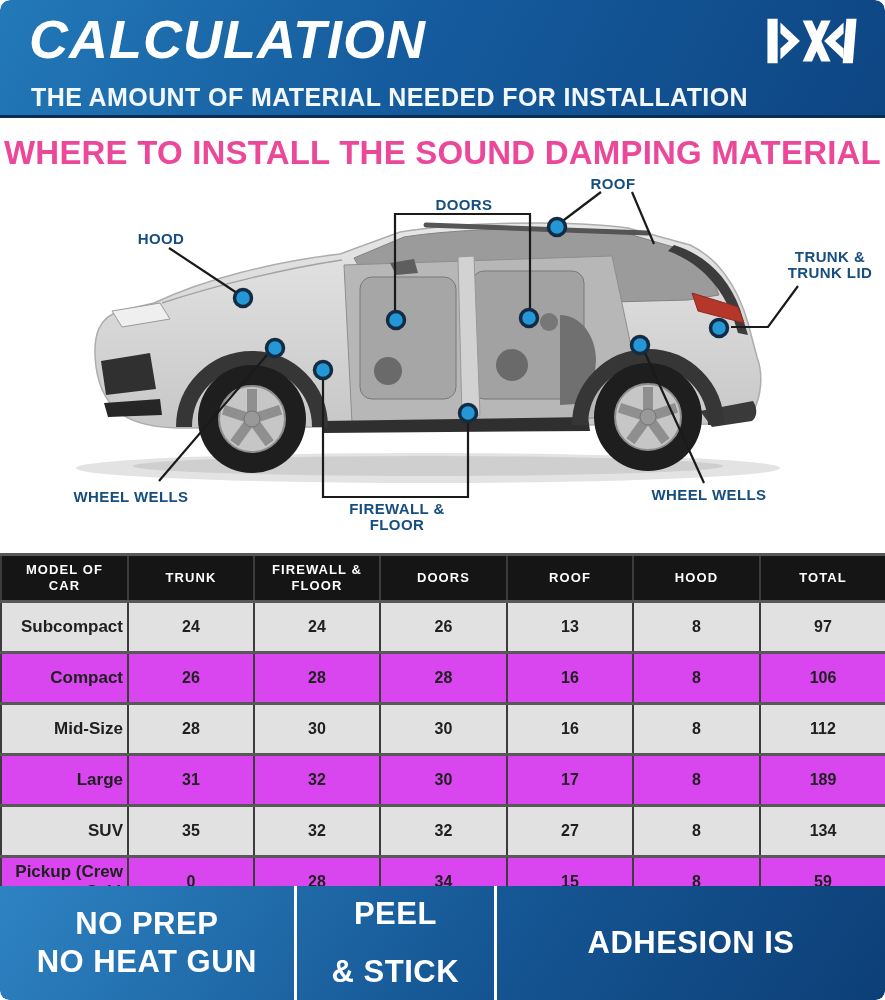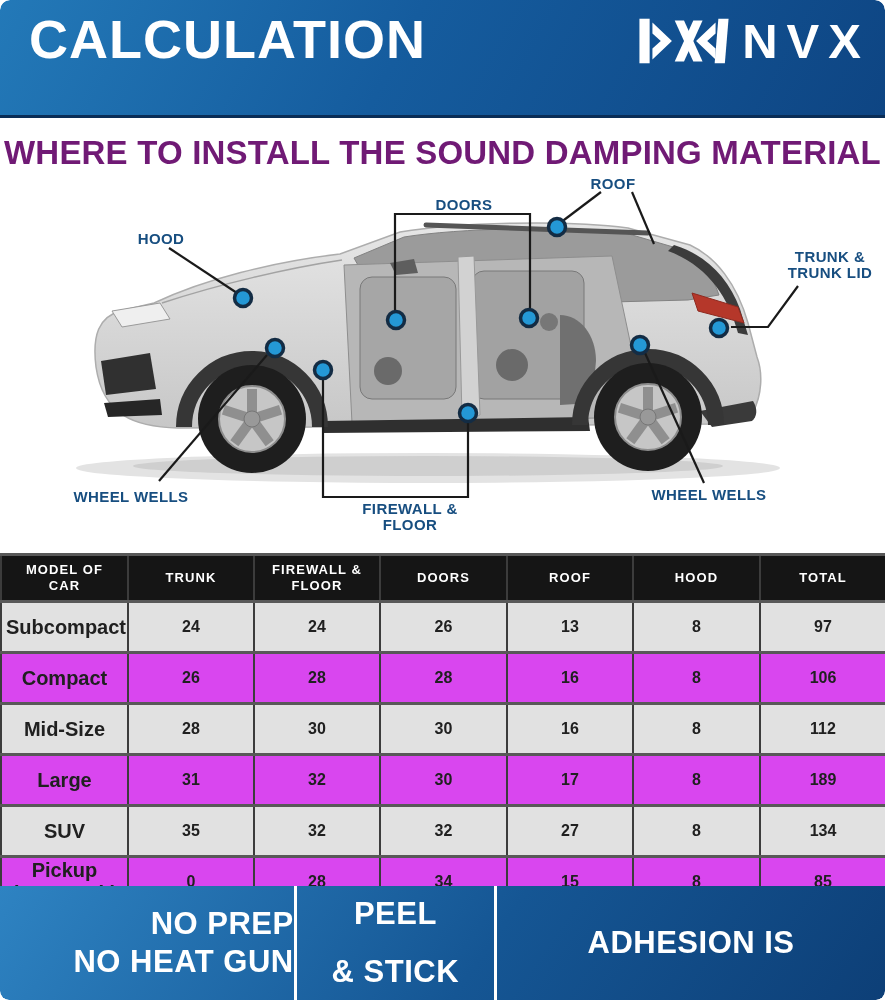"CALCULATION" .hero-title { font-style: none -> italic }
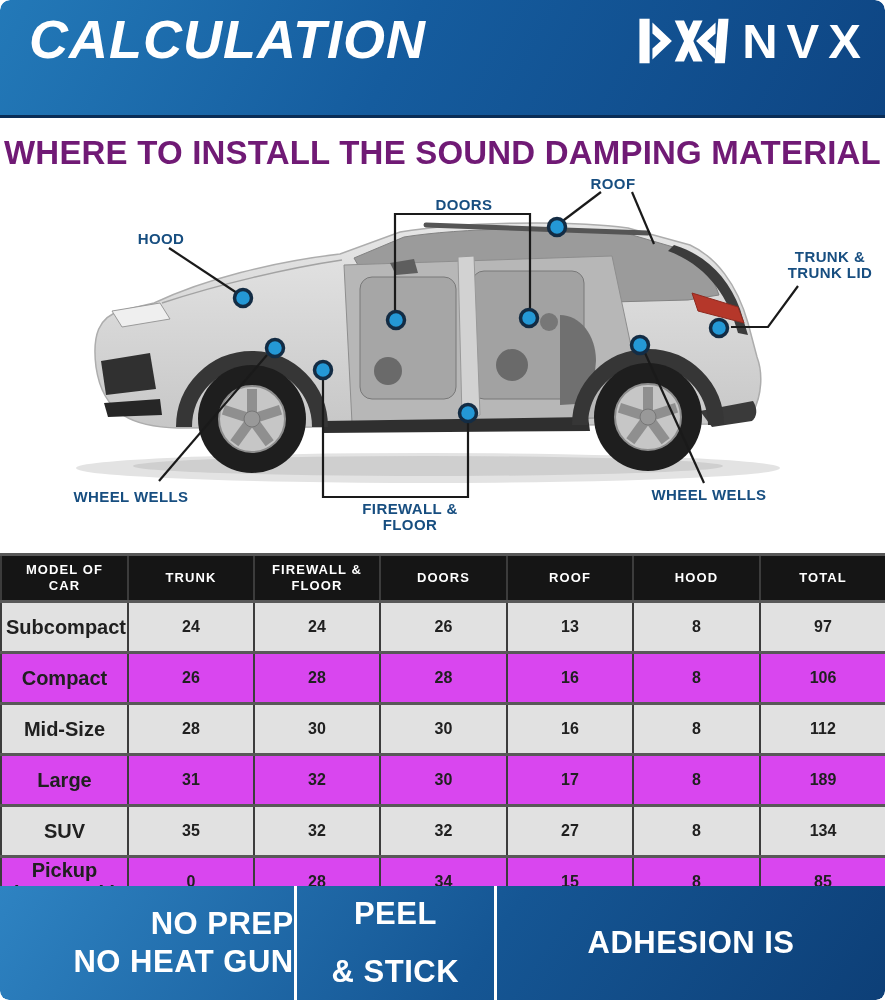"NVX" span.logo-text { html: <span>NVX</span> -> none }
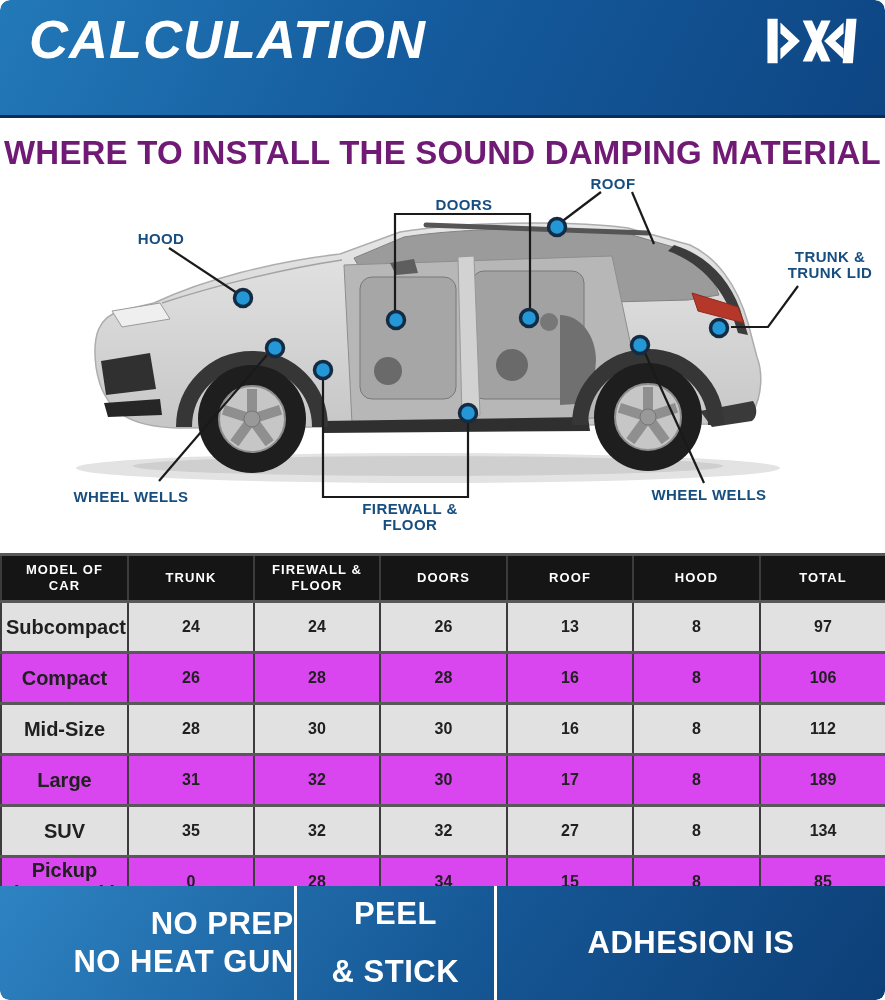"THE AMOUNT OF MATERIAL NEEDED" div.hero-sub { html: none -> <div>THE AMOUNT OF MATERIAL NEEDED FOR INSTALLATION</div> }
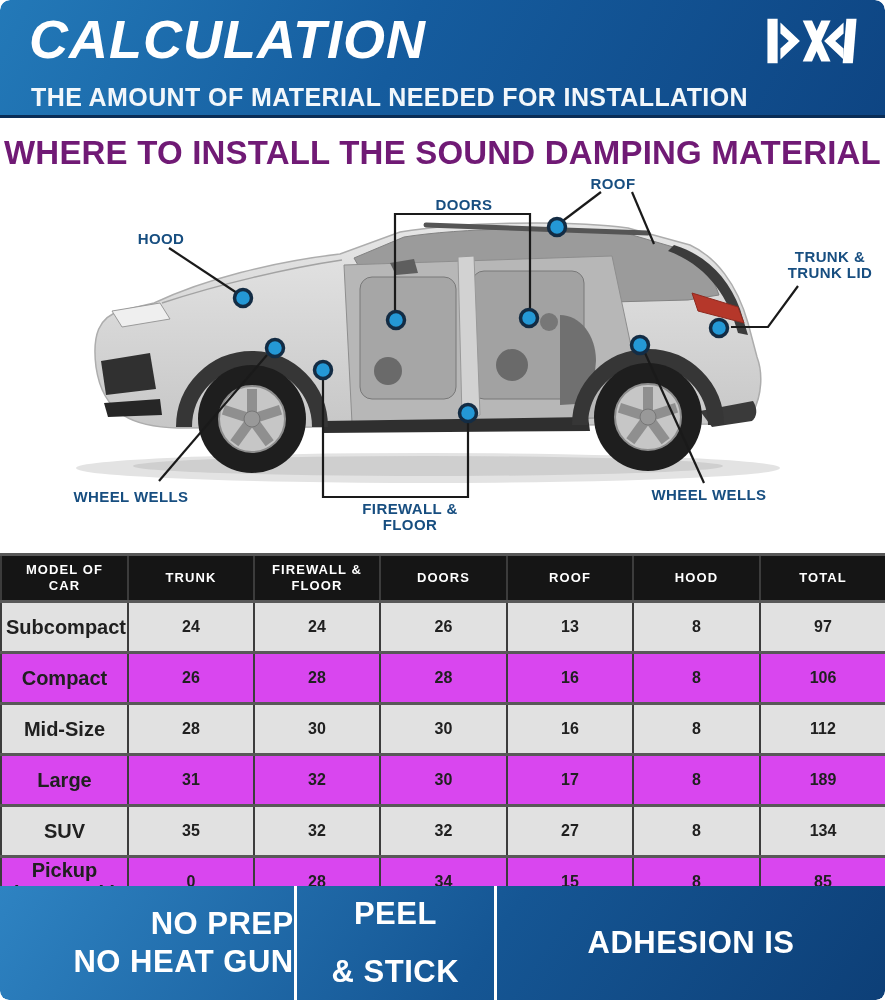"WHERE TO INSTALL THE SOUND" .section-title { color: #701a75 -> #ec4899 }
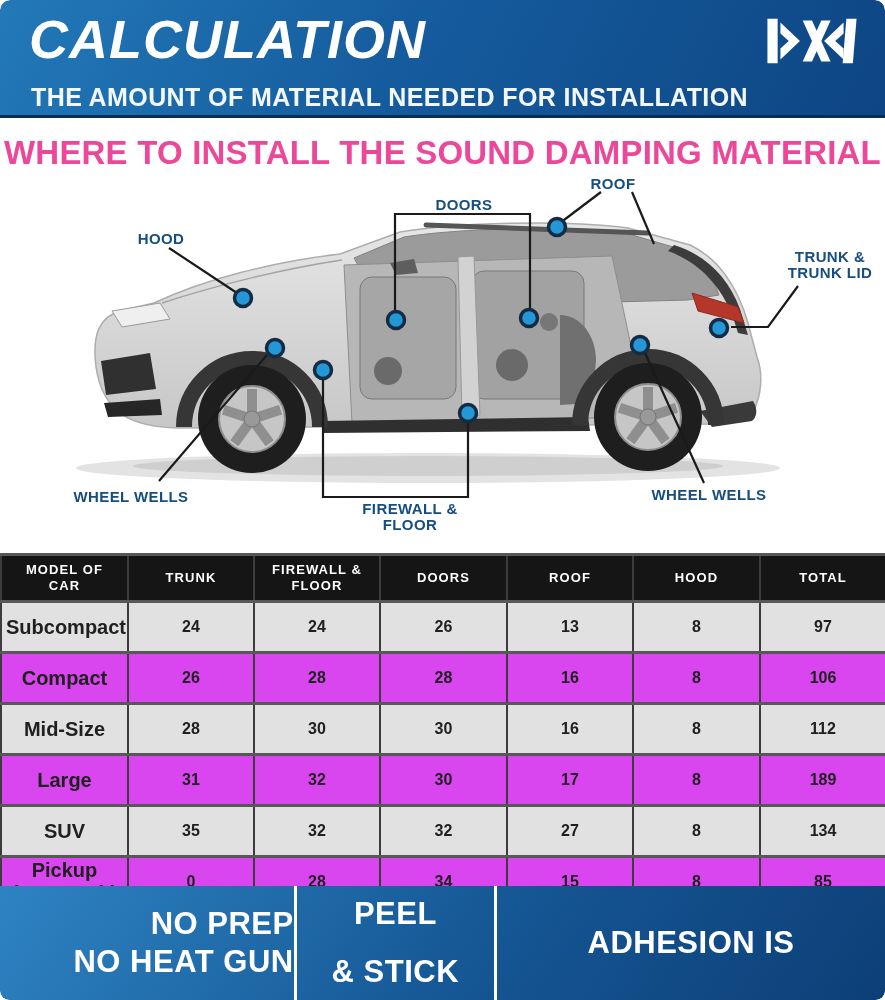"FIREWALL &" div.cl { left: 410px -> 397px }
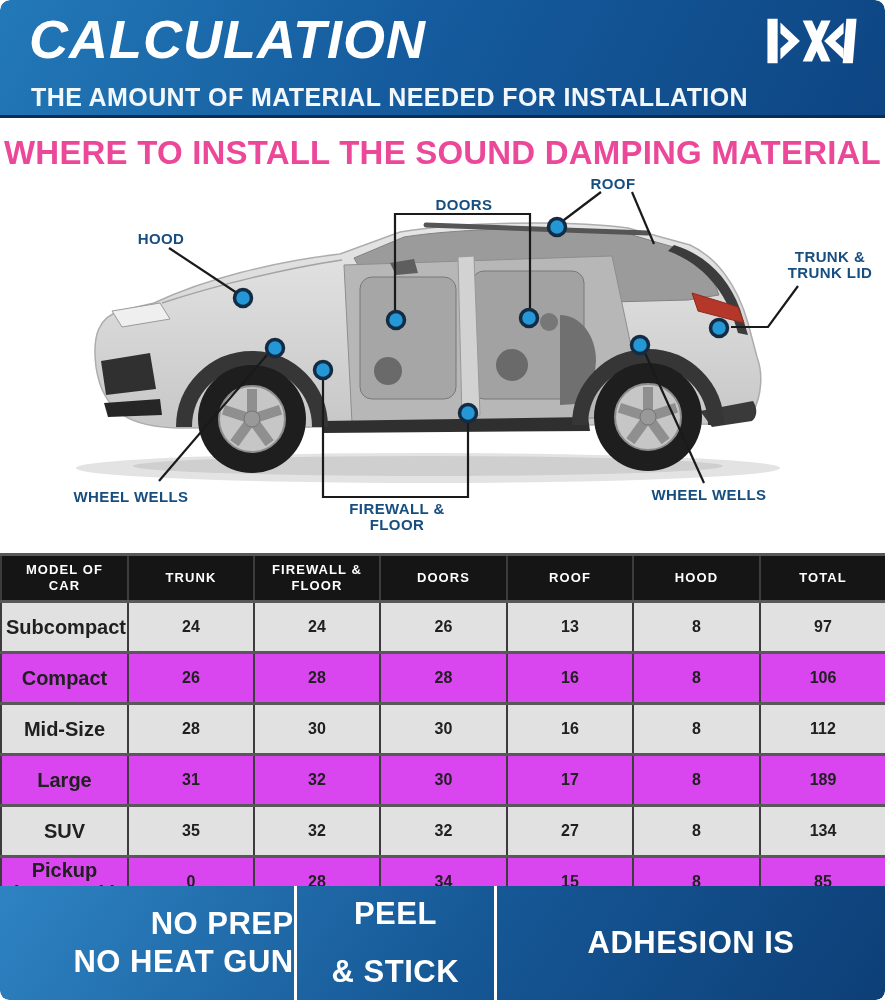"Subcompact" .spec-table td.model { font-size: 20px -> 17px; text-align: center -> right }
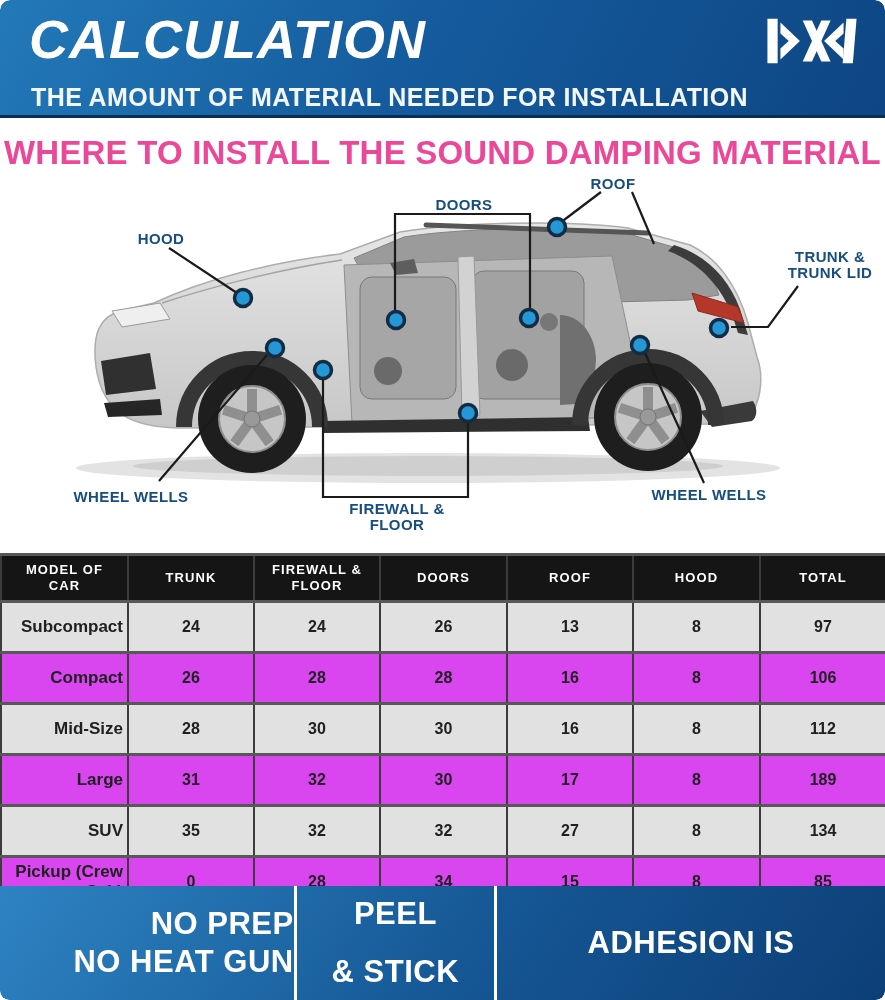"85" td { text: 85 -> 59 }
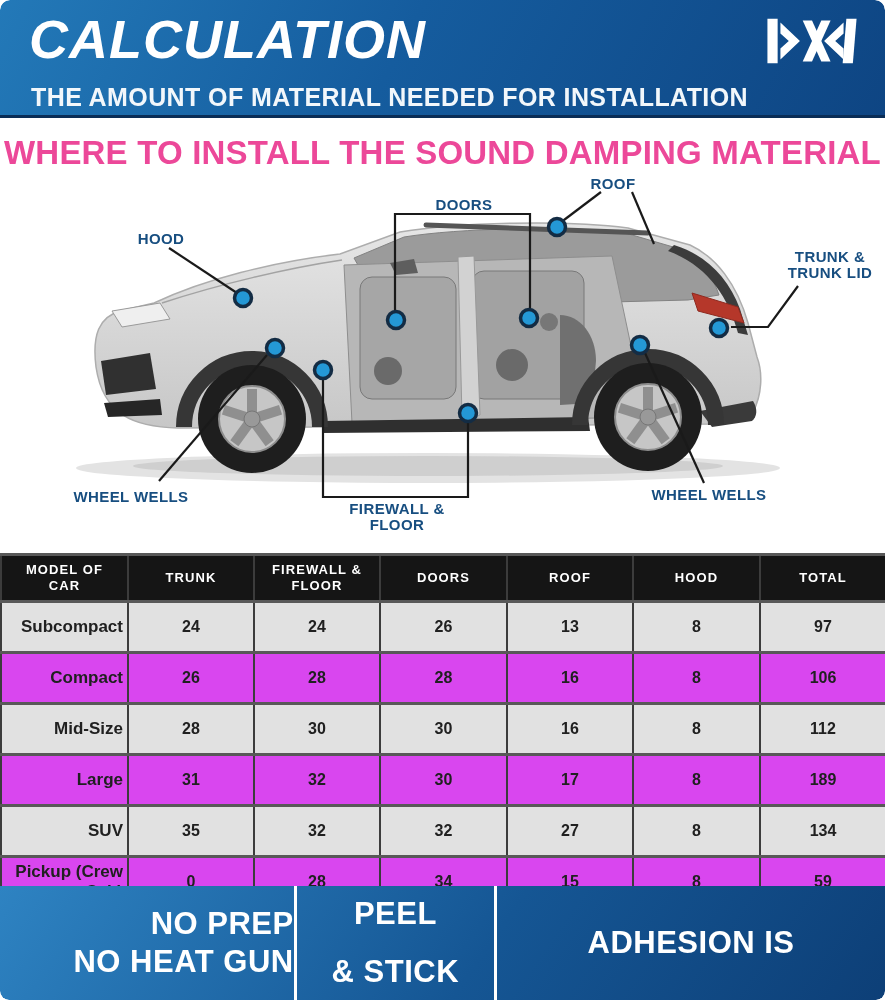"NO PREP" .fs-a { align-items: flex-end -> none }
